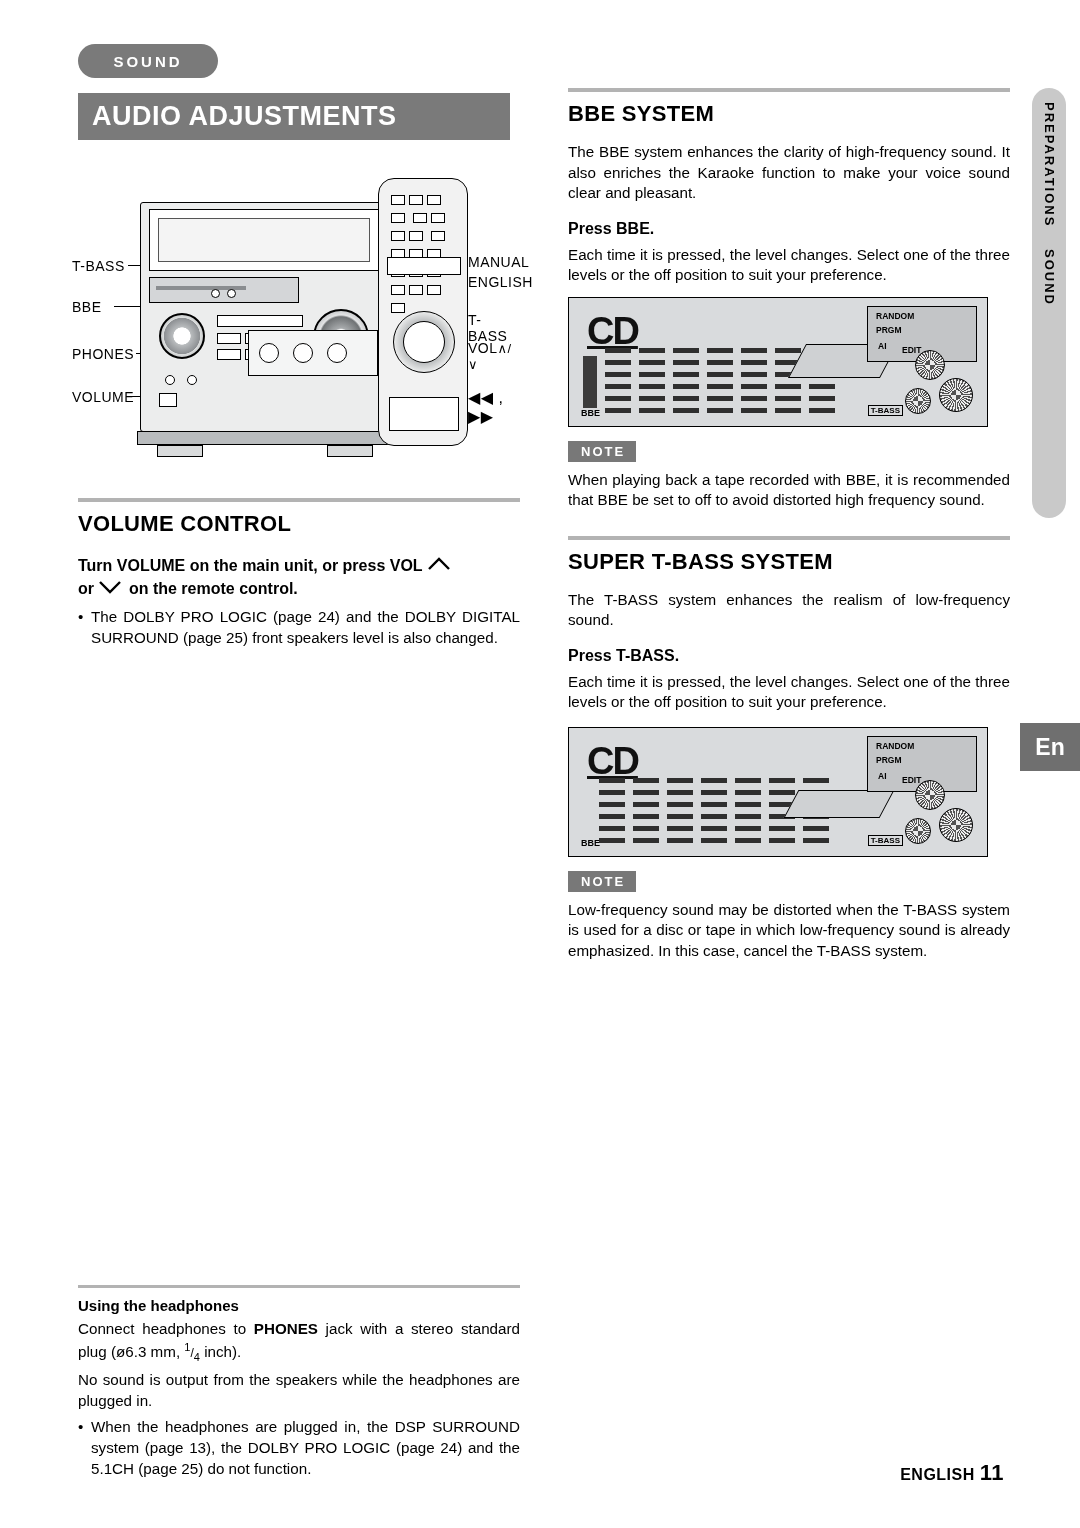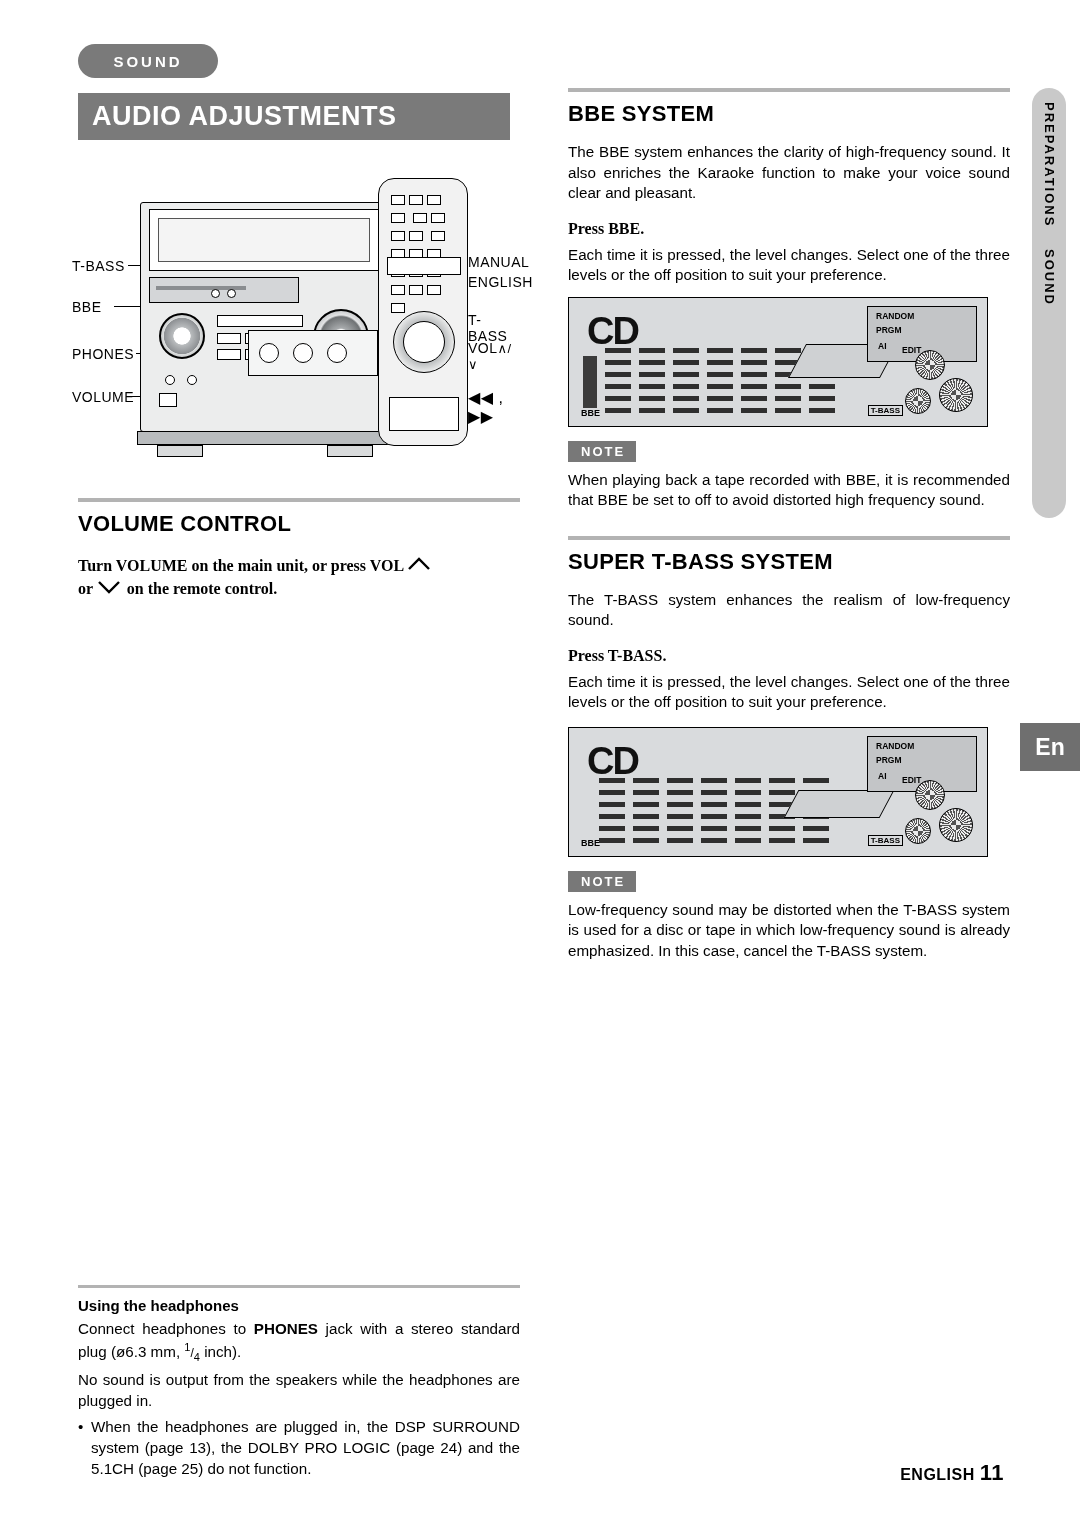"Press BBE." .sub-bold { font-family: Liberation Serif, serif -> none }
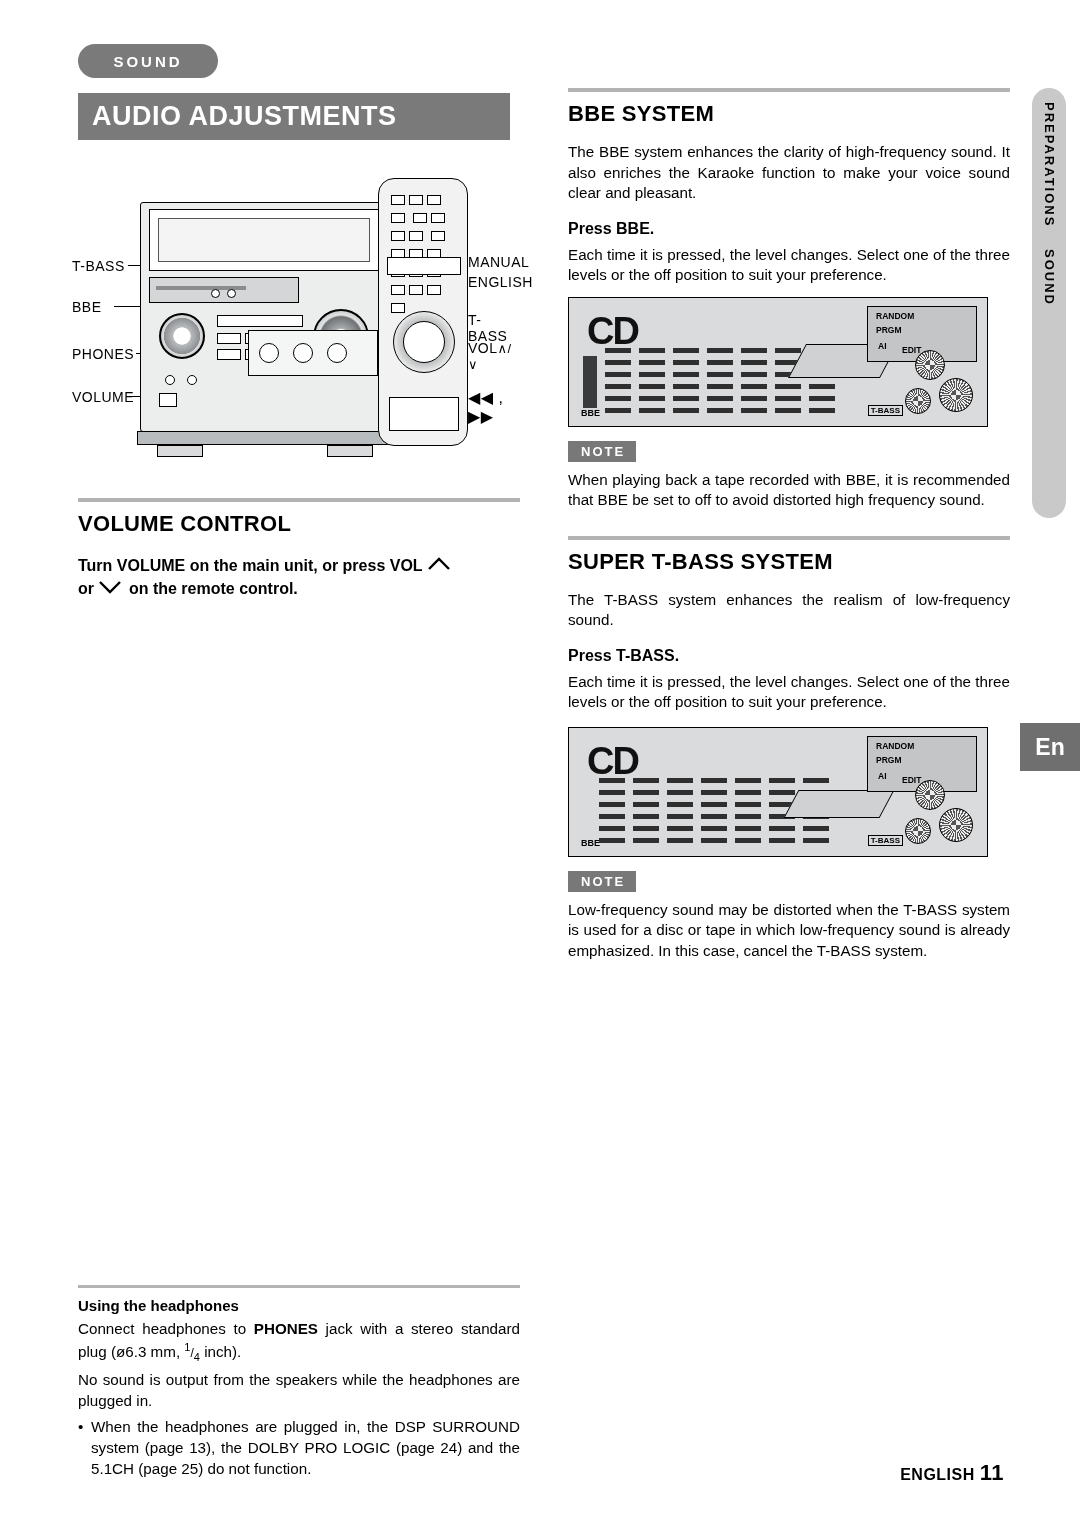"CD" .cdfig .cdword { text-decoration: none -> underline }
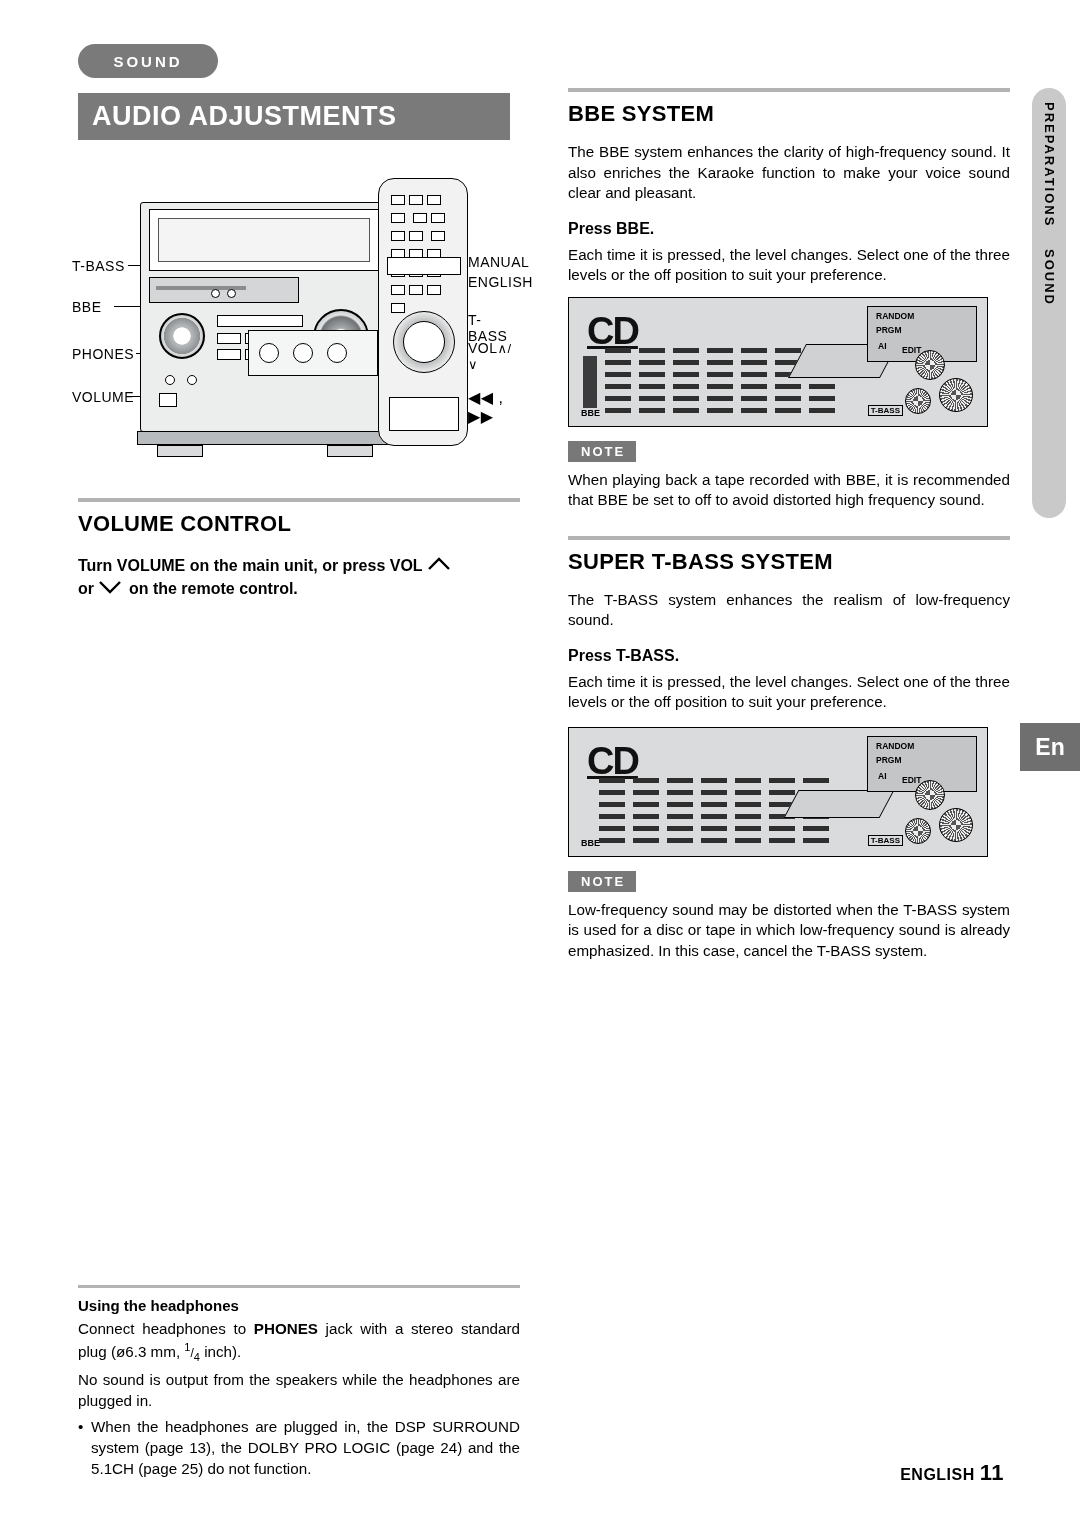"The DOLBY PRO LOGIC (page" ul.bl { html: none -> <ul> <li>The DOLBY PRO LOGIC (page 24) and the DOLBY DIGITAL SURROUND (page 25) front speakers level is also changed.</li> </ul> }
